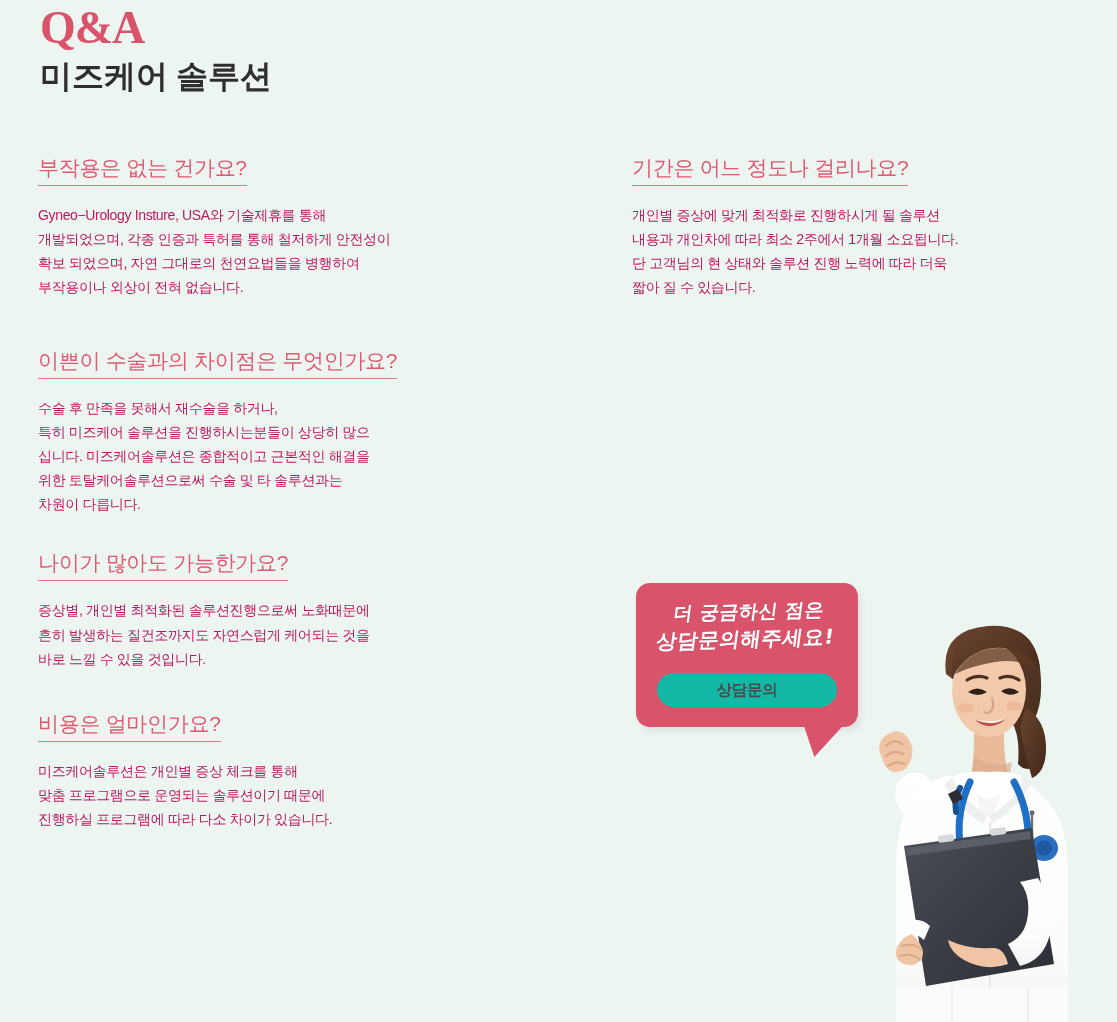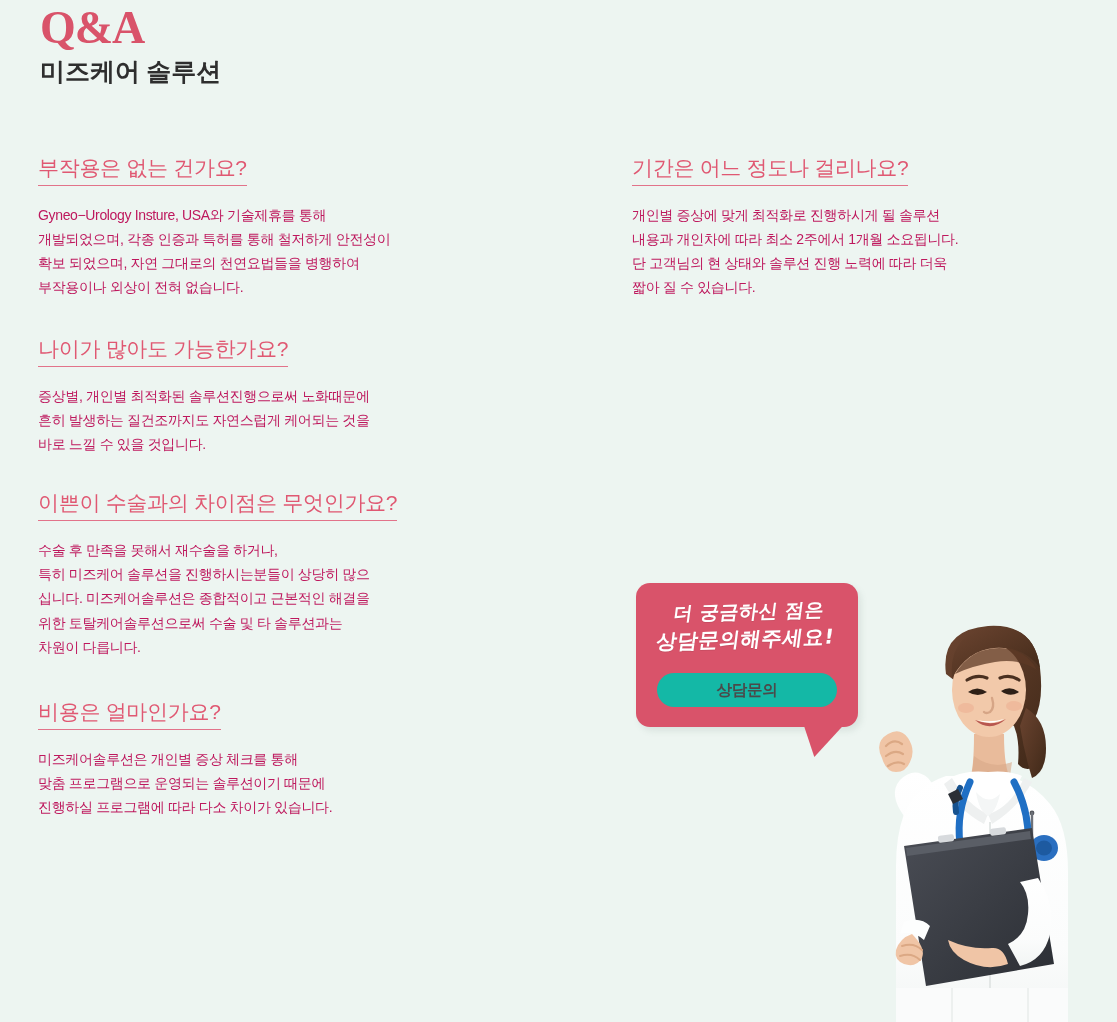"미즈케어 솔루션" #brand-title { font-size: 25px -> 32px }
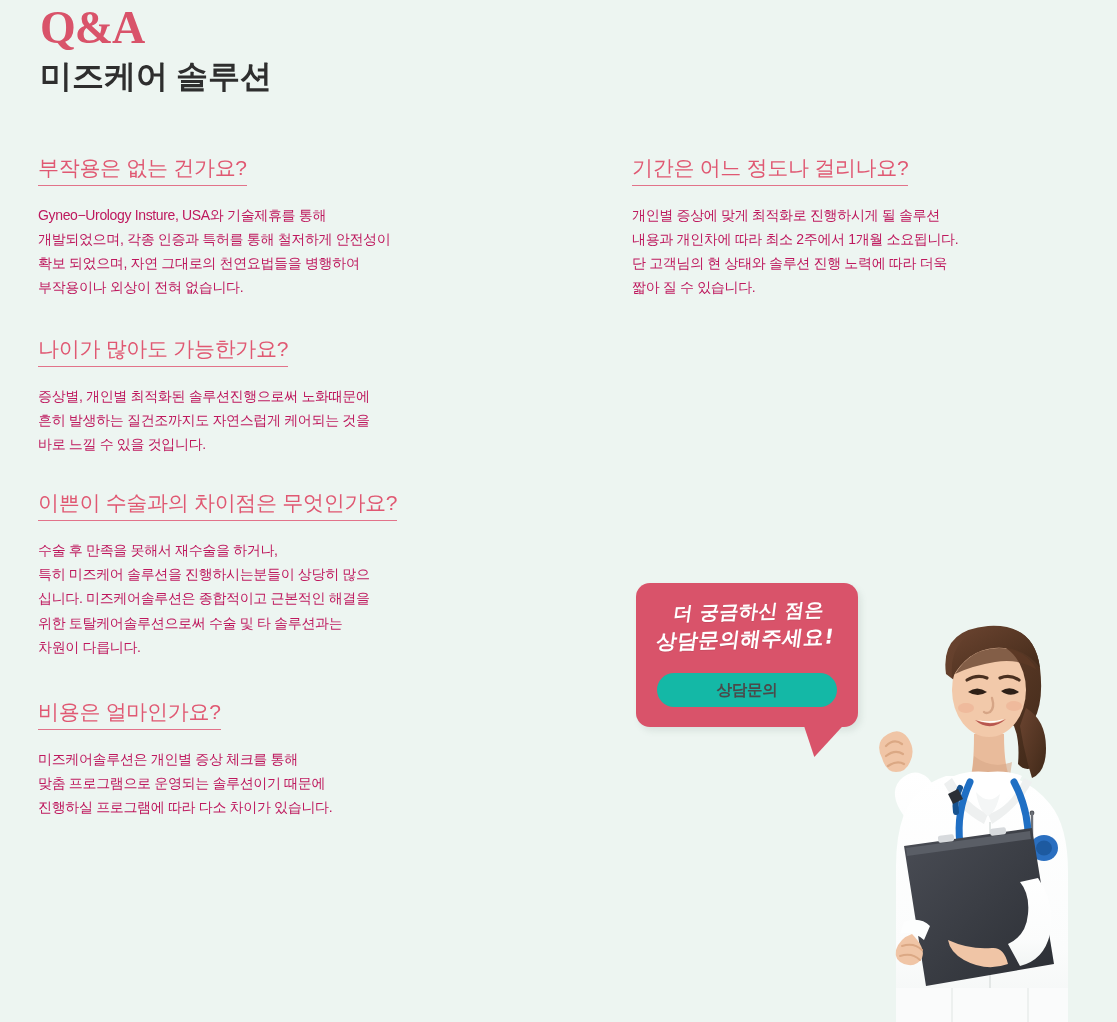"부작용은 없는 건가요?" #col-left .qa-item:nth-child(1) { margin-bottom: 36px -> 48px }
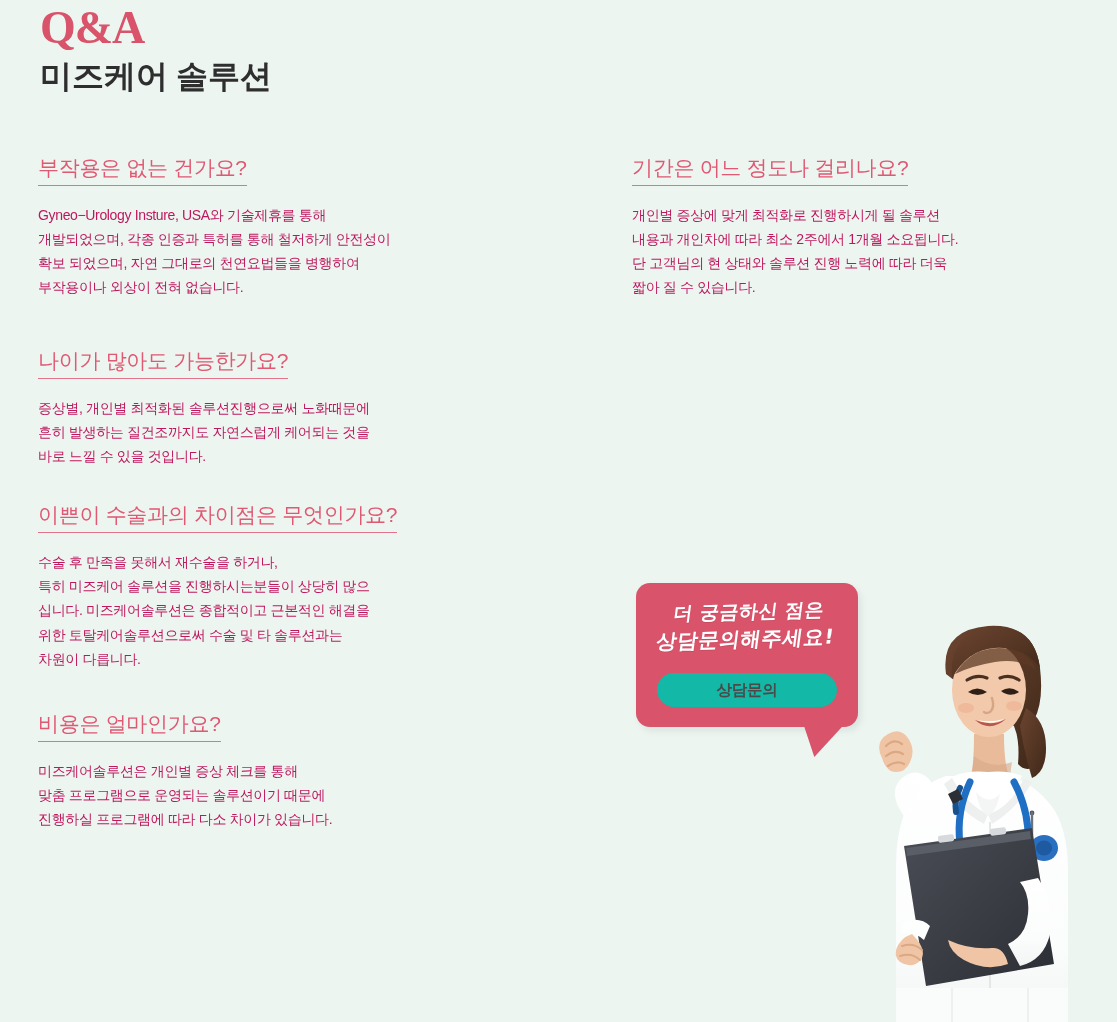"나이가 많아도 가능한가요?" div.qa-item { order: before "이쁜이 수술과의 차이점은 무엇인가요?" -> after "이쁜이 수술과의 차이점은 무엇인가요?" }
